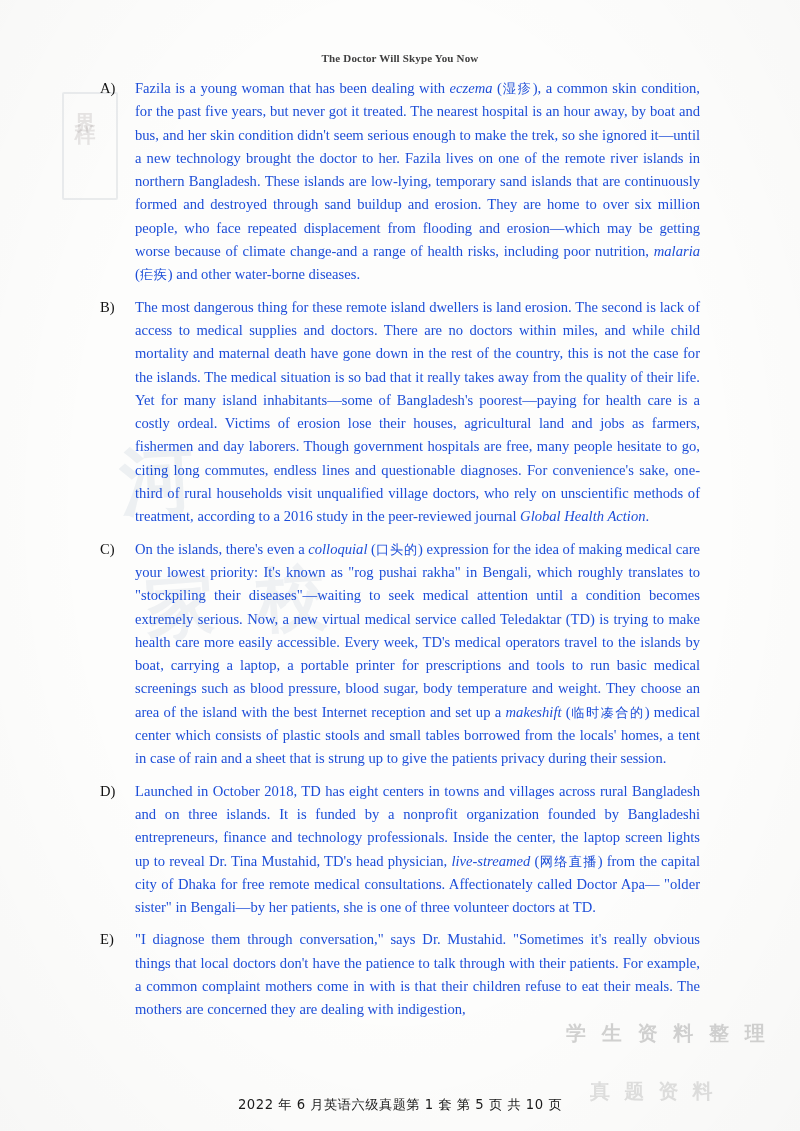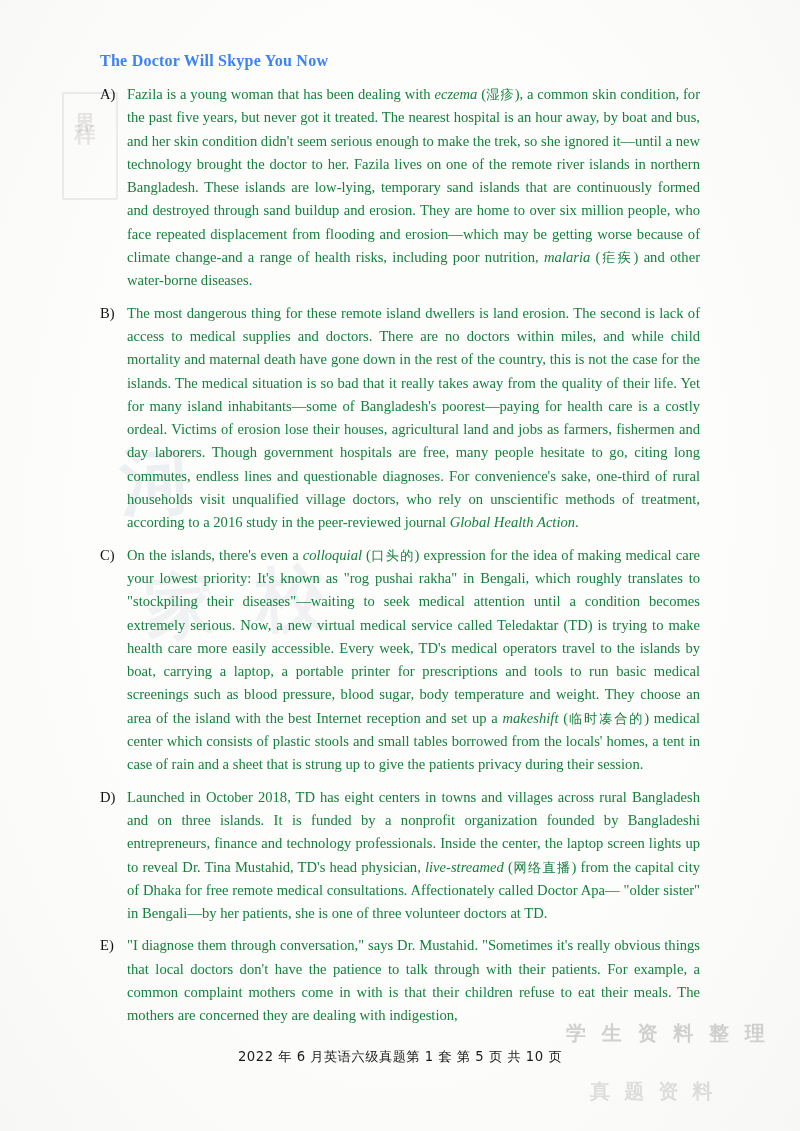"The Doctor Will Skype You" #doc-title { color: #3b82f6 -> #404040; font-size: 16px -> 11px; text-align: left -> center }
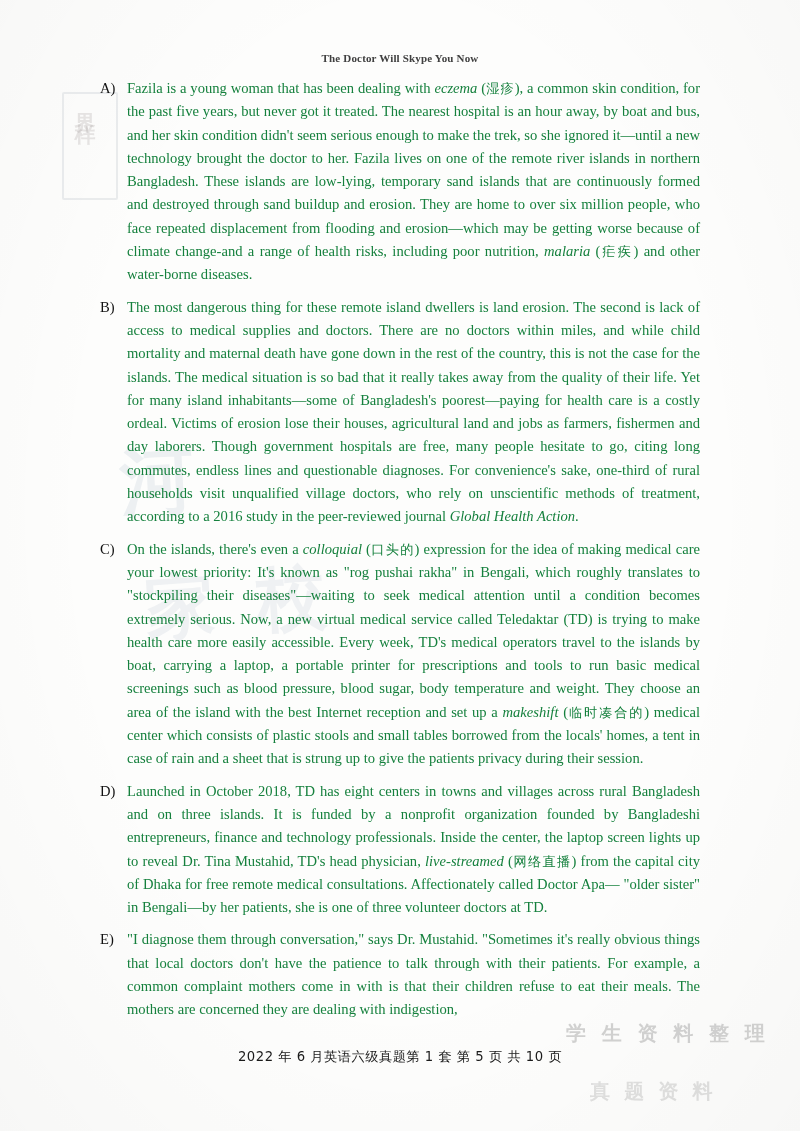"Fazila is a young woman" .para-body { color: #15803d -> #1d4ed8; margin-left: none -> 8px }
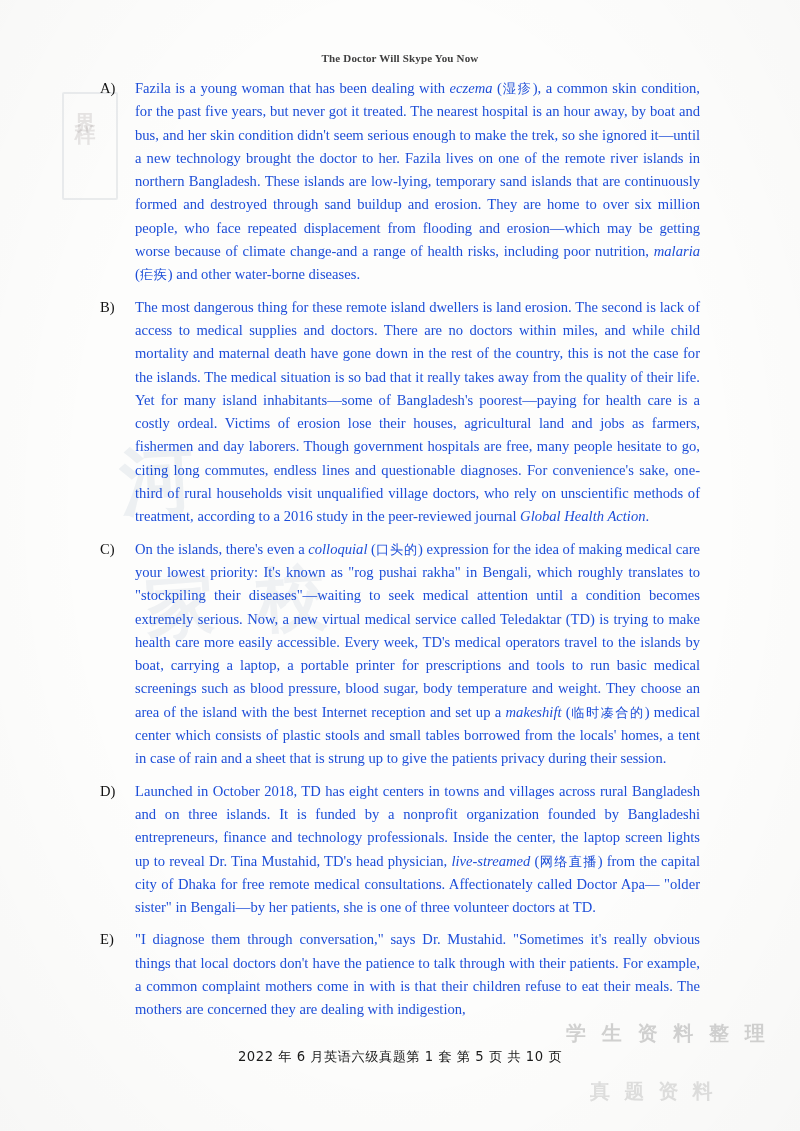"2022 年 6 月英语六级真题第 1" #footer { top: 1048px -> 1096px }
